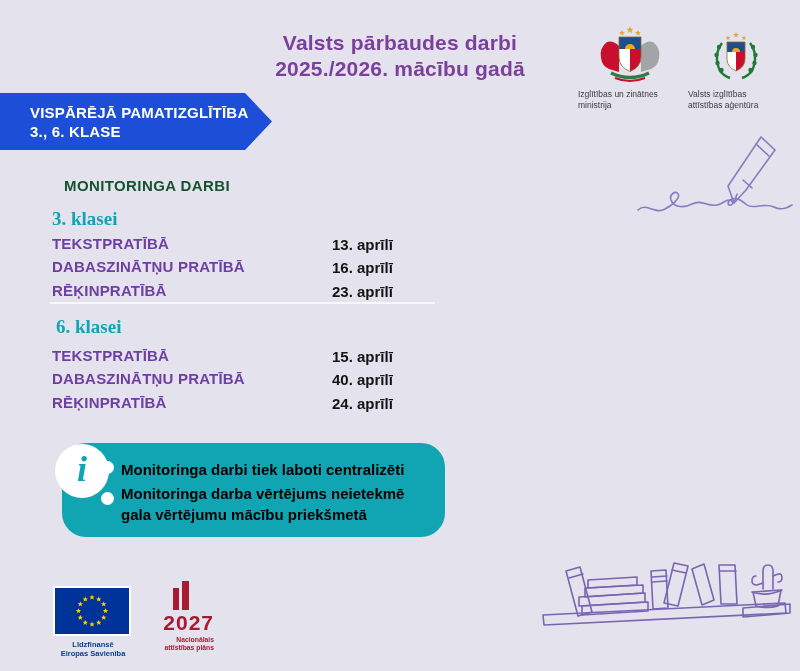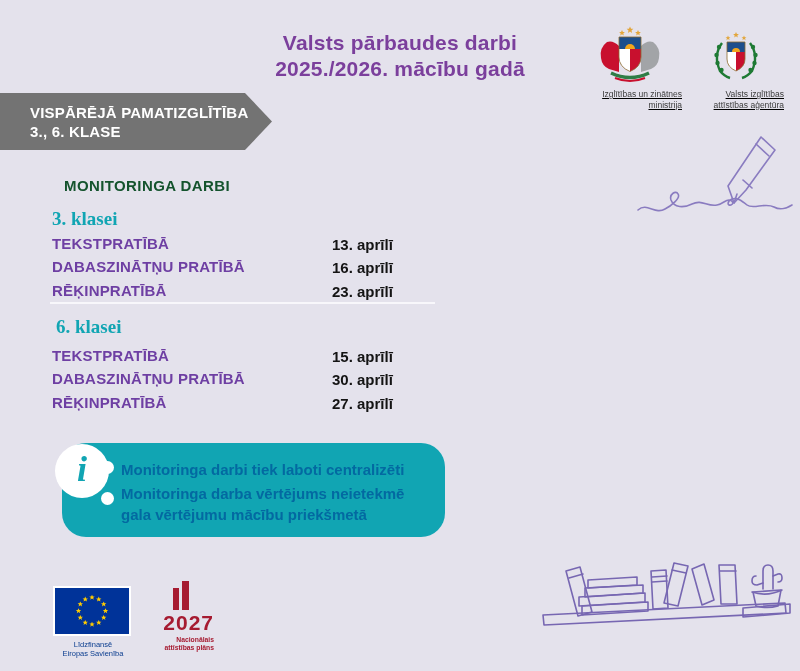"Izglītības un zinātnes" .logo-block { text-align: right -> left; text-decoration: underline -> none }
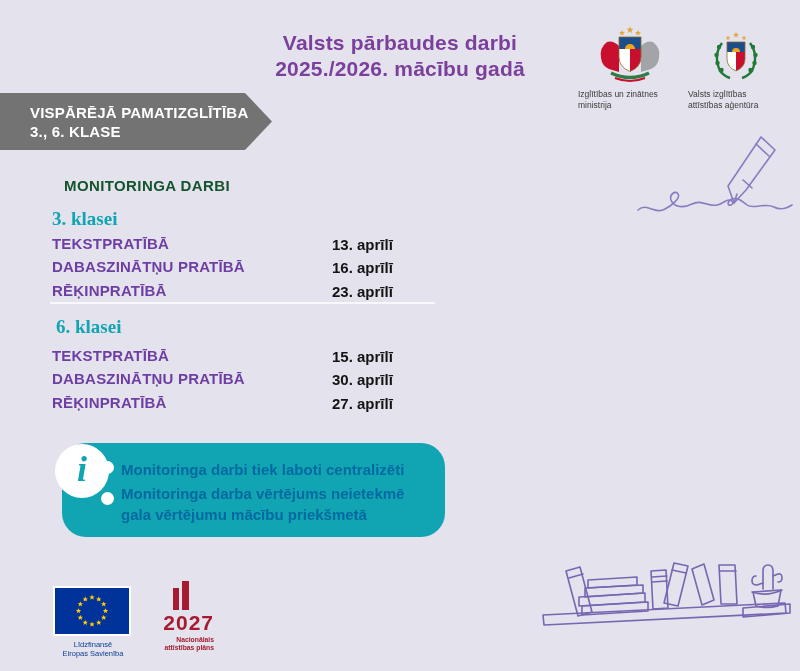"VISPĀRĒJĀ PAMATIZGLĪTĪBA" .banner { background: #737373 -> #1d4ed8 }
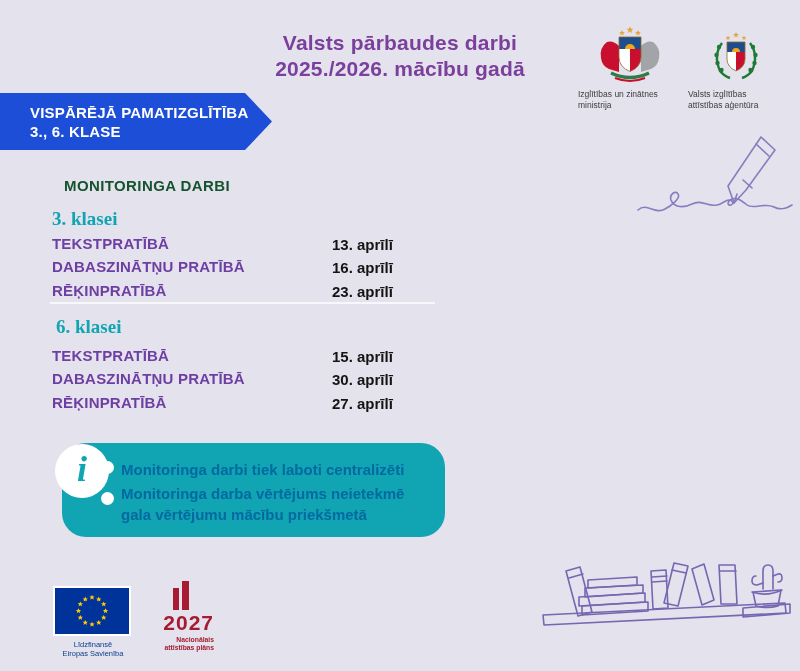"30. aprīlī" span.date { text: 30 -> 40 }
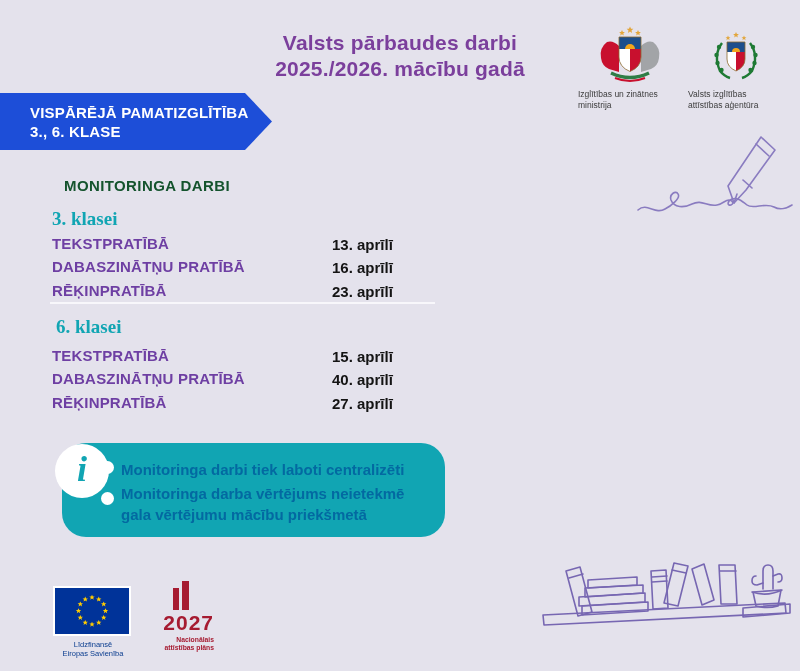"27. aprīlī" span.date { text: 27 -> 24 }
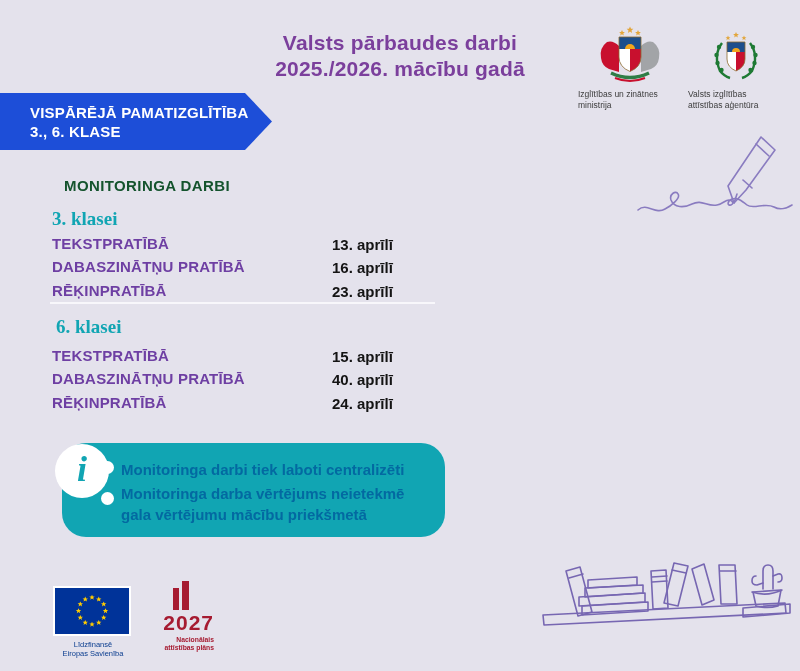"Monitoringa darbi tiek laboti" .bullet-text { color: #0369a1 -> #000000 }
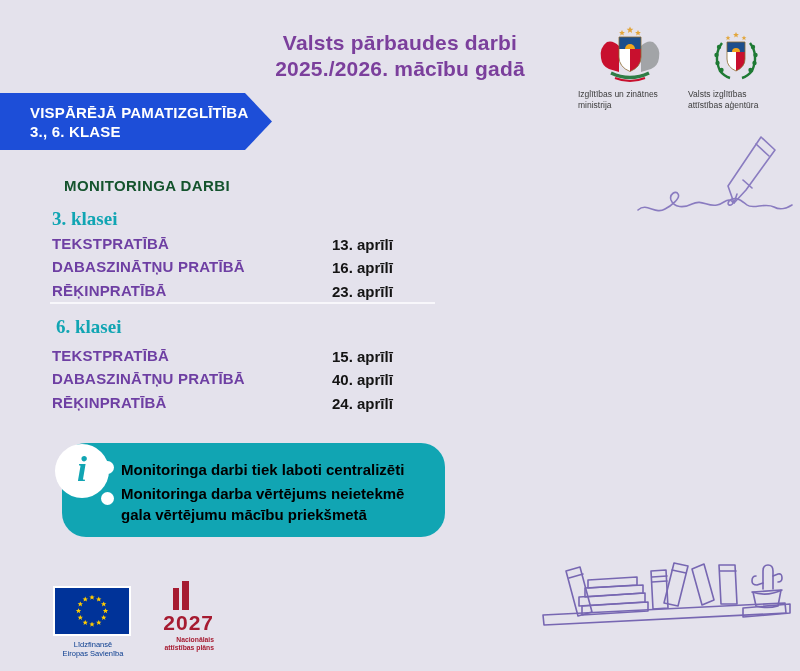"Līdzfinansē" .eu-caption { font-weight: normal -> bold }
